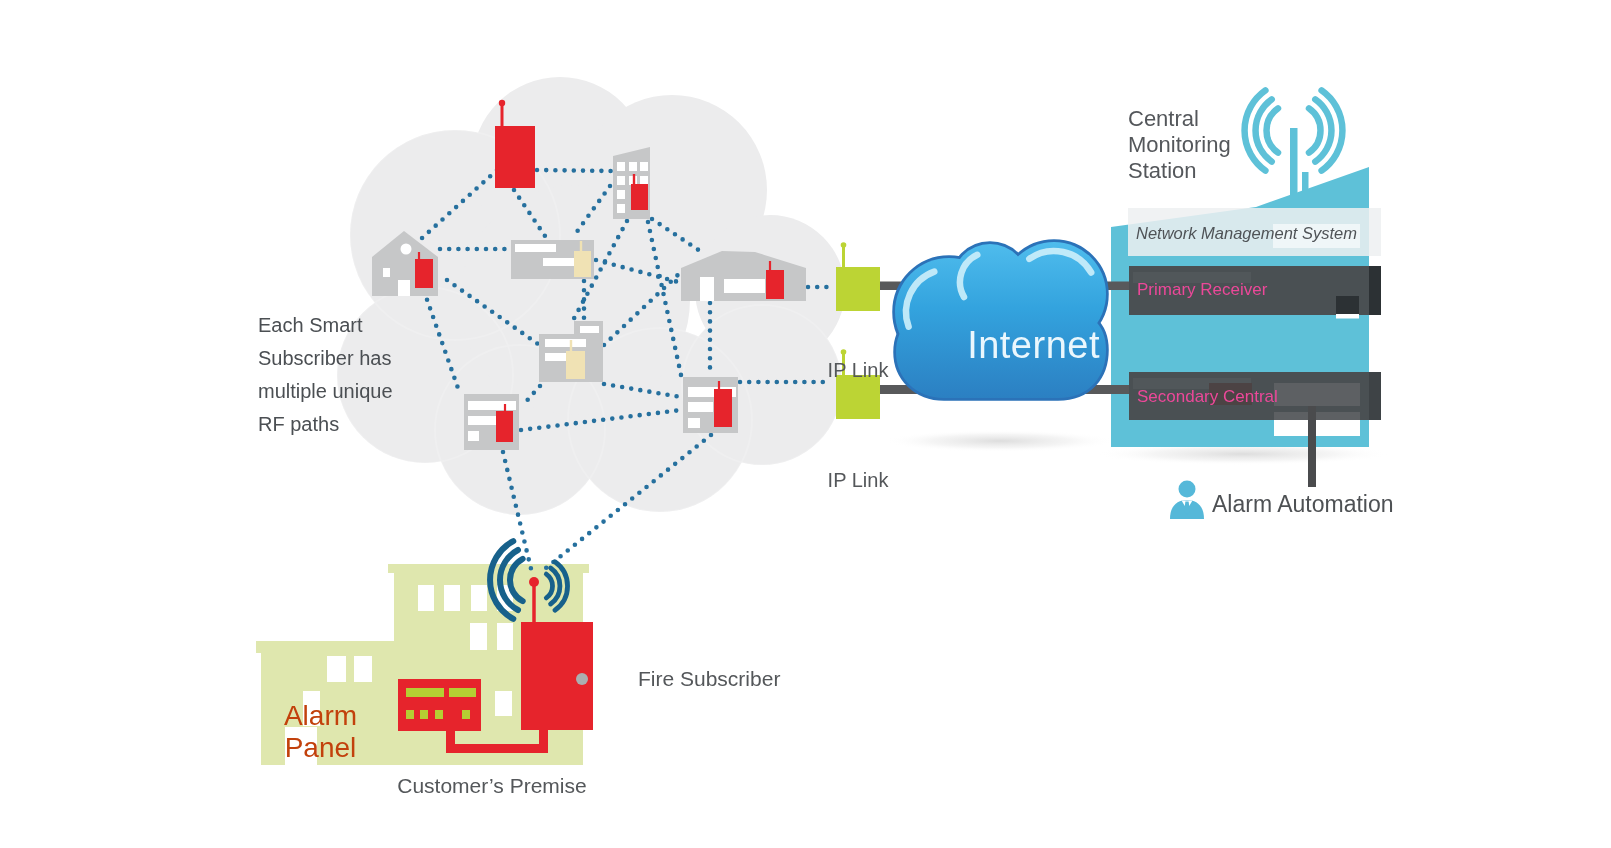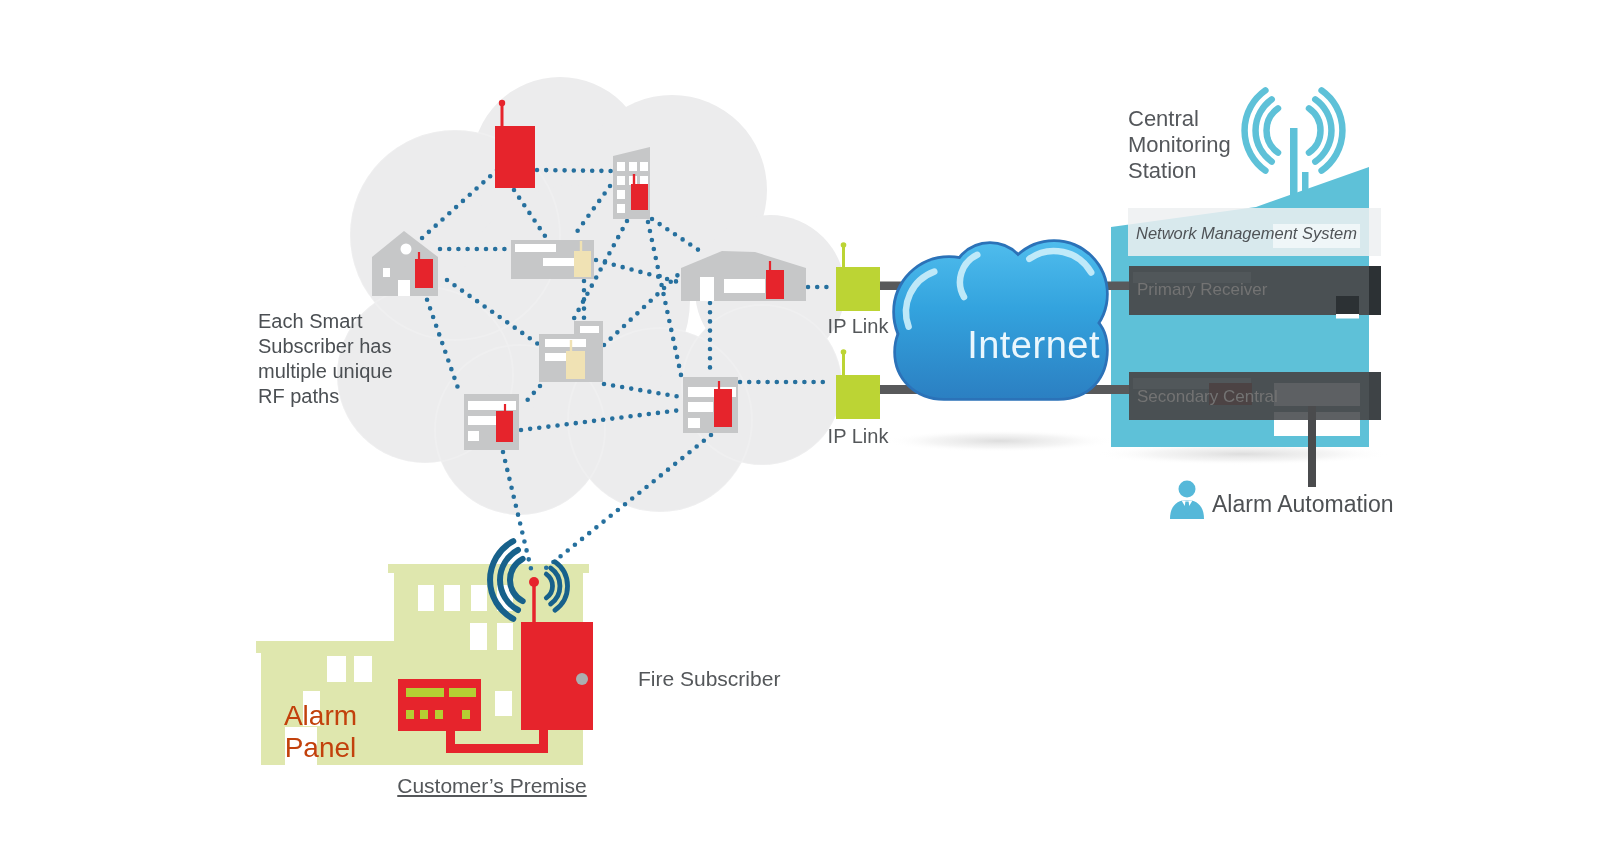"Primary Receiver" .receiver-label { color: #737373 -> #ec4899 }
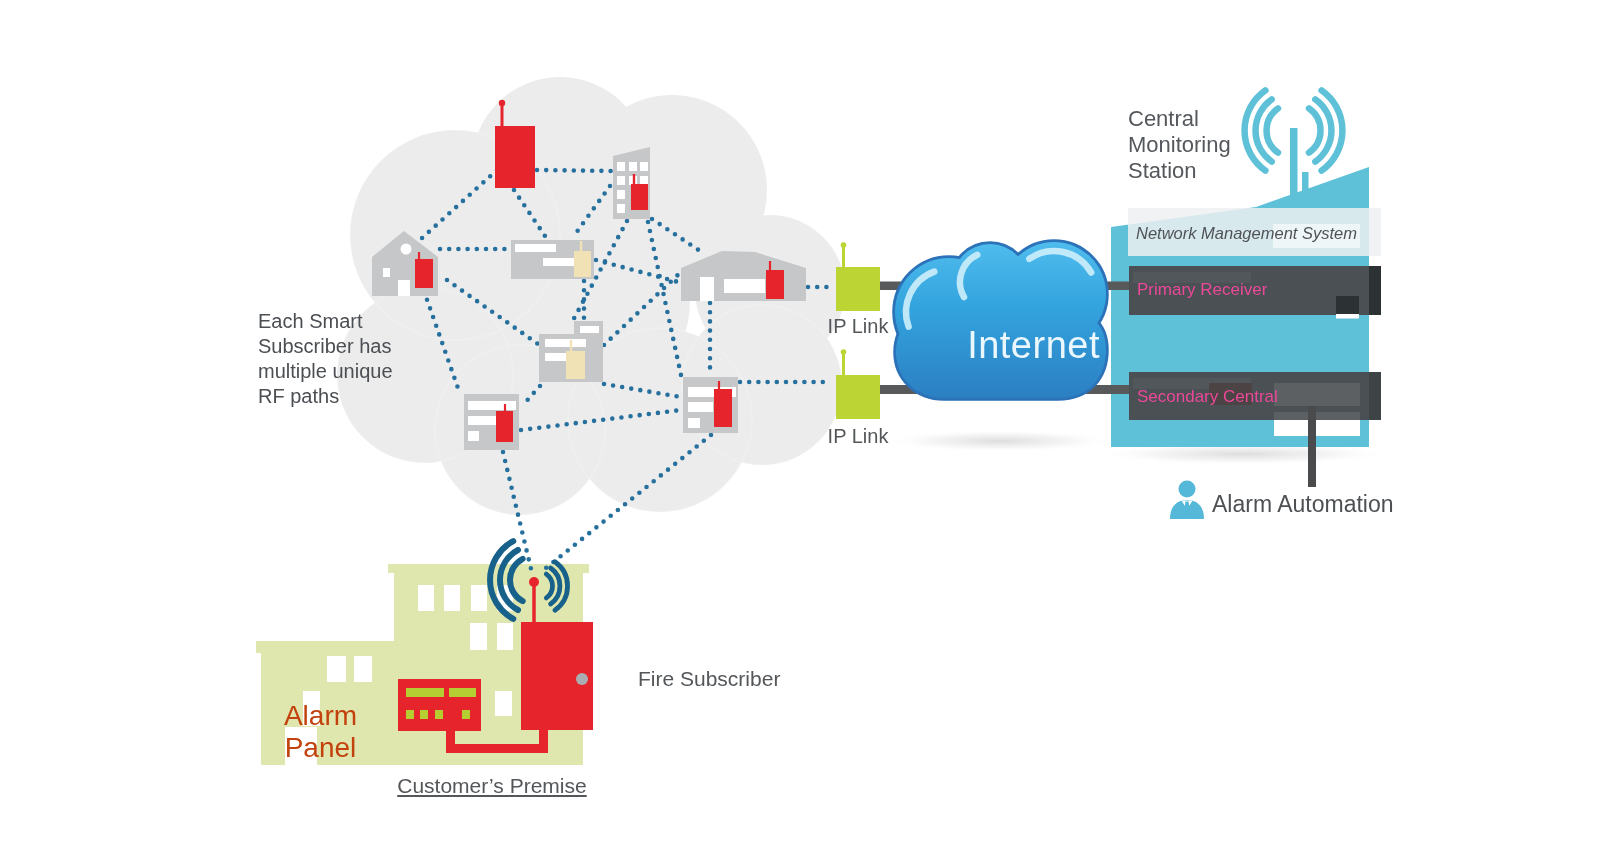"Each Smart" .note-label { line-height: 25px -> 33px }
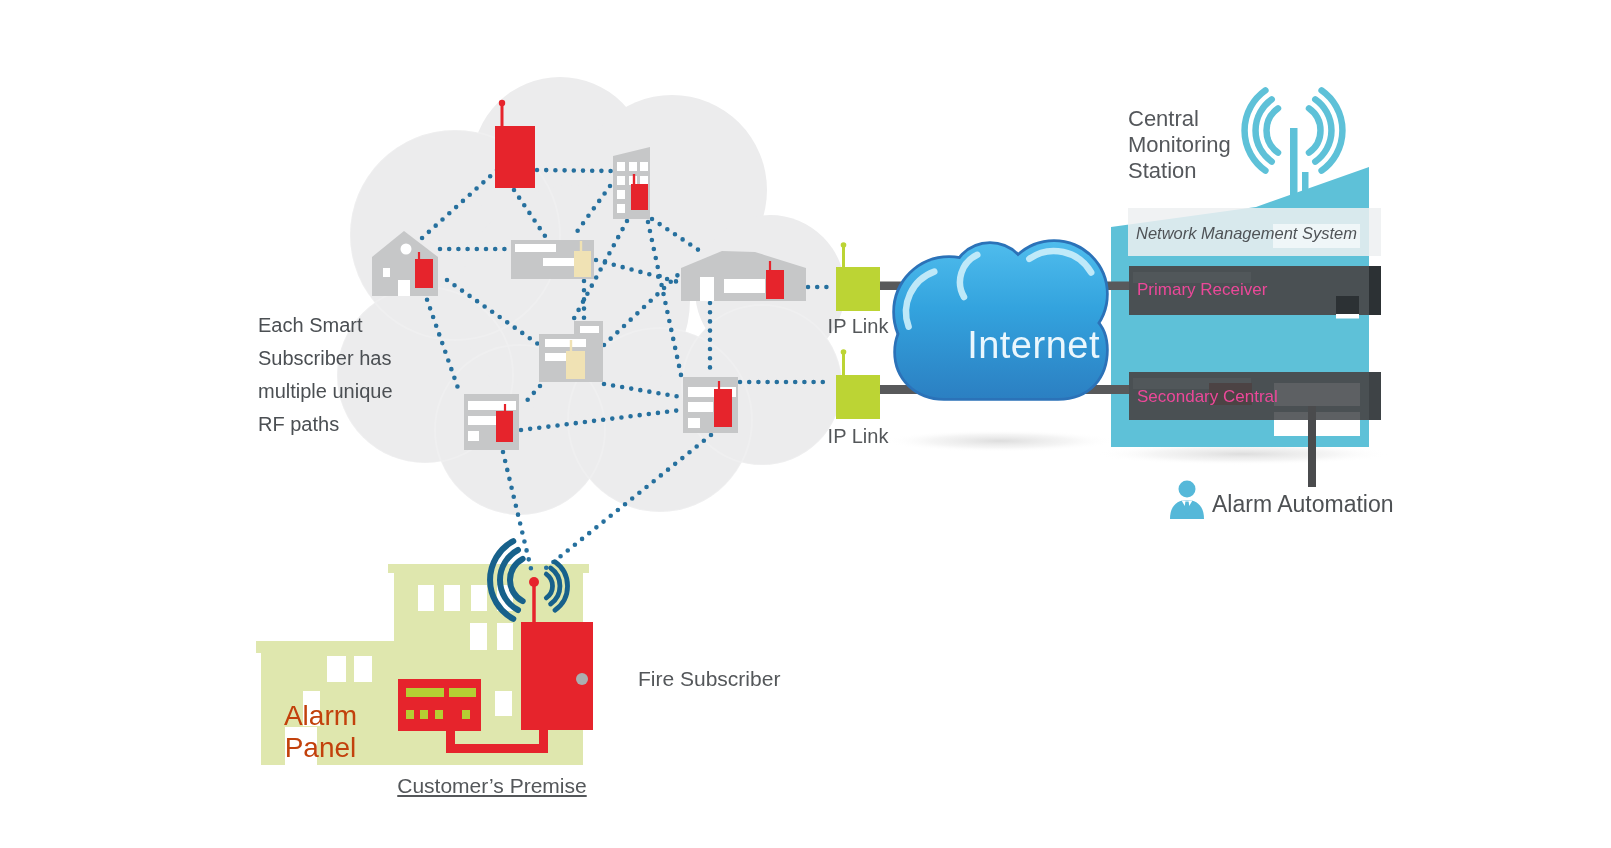"IP Link" .ip-label { margin-top: none -> 44px }
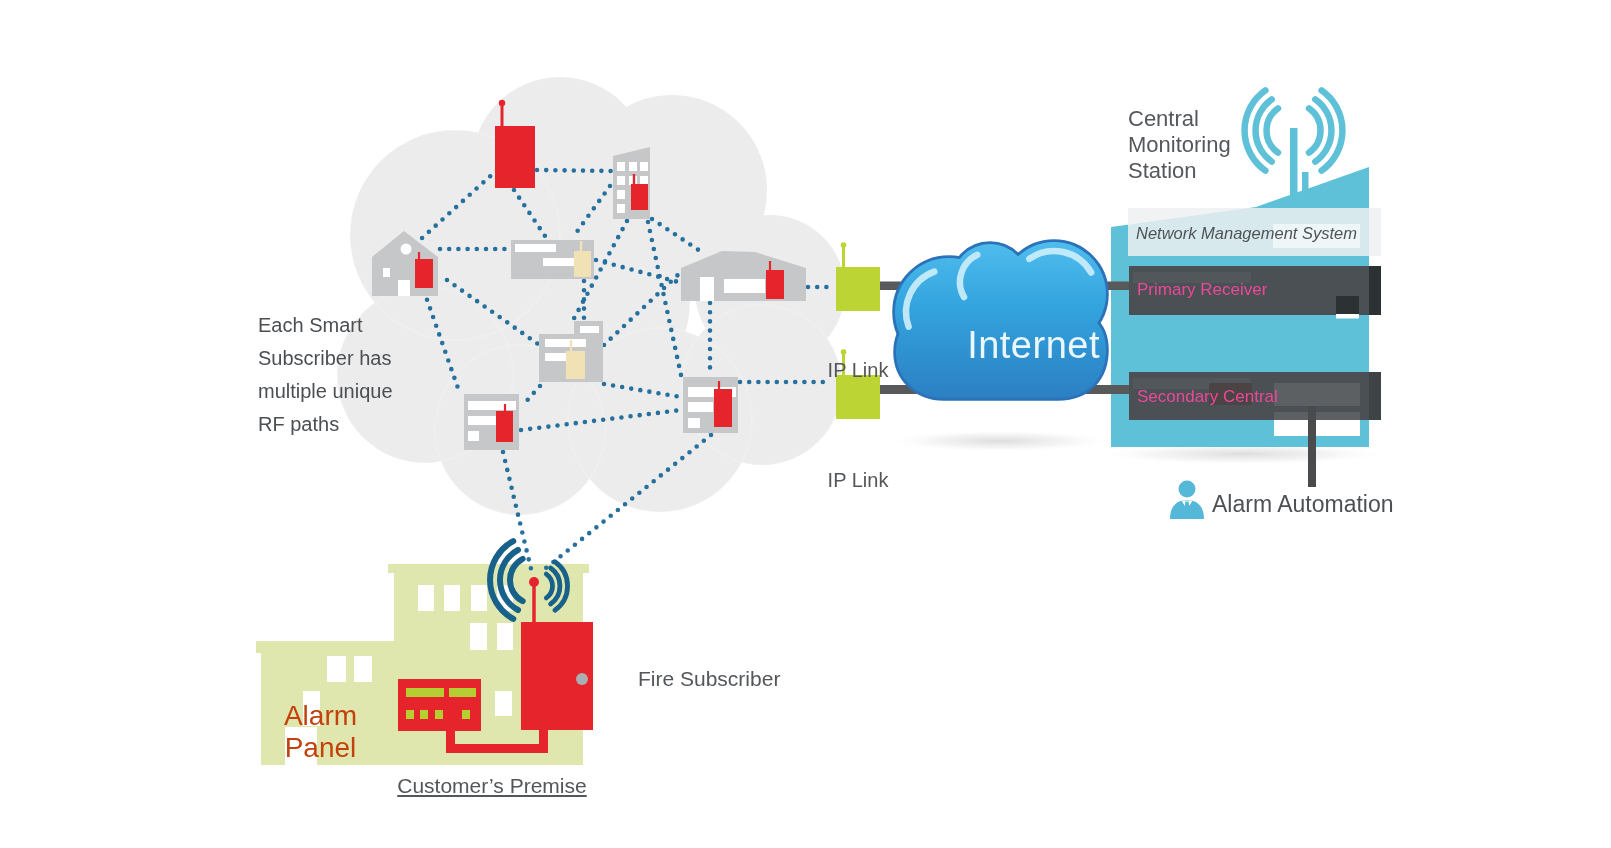"Customer’s Premise" .premise-label { text-decoration: underline -> none }
